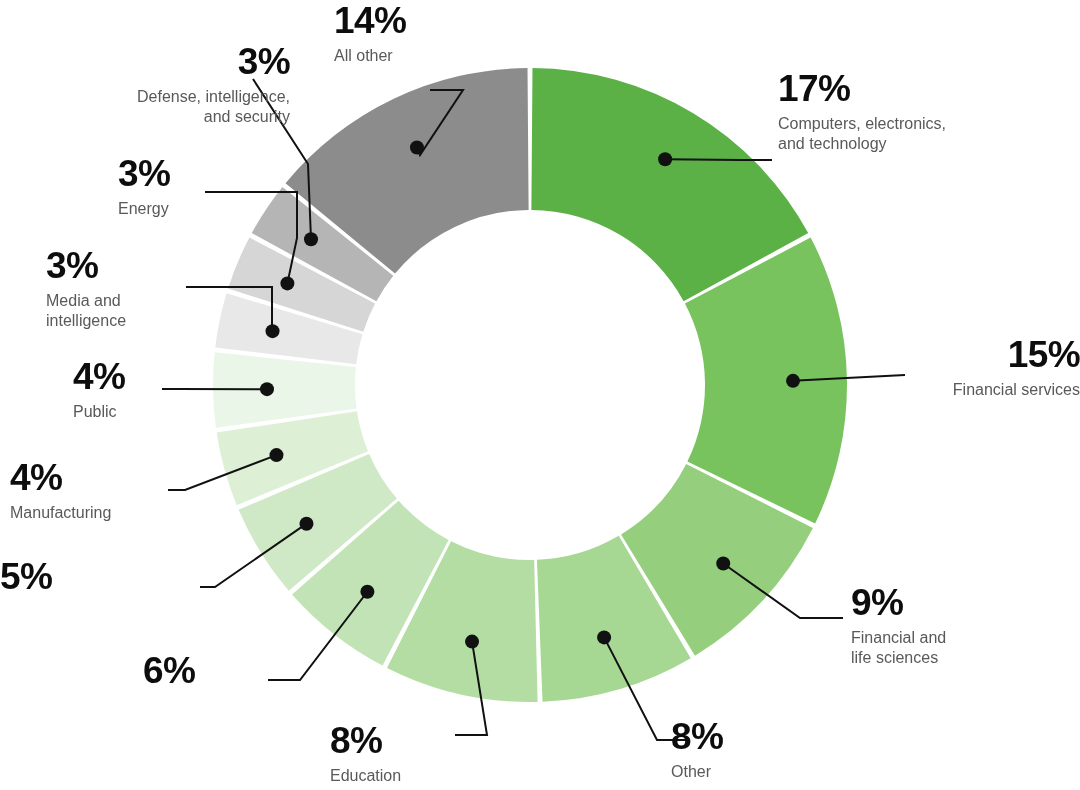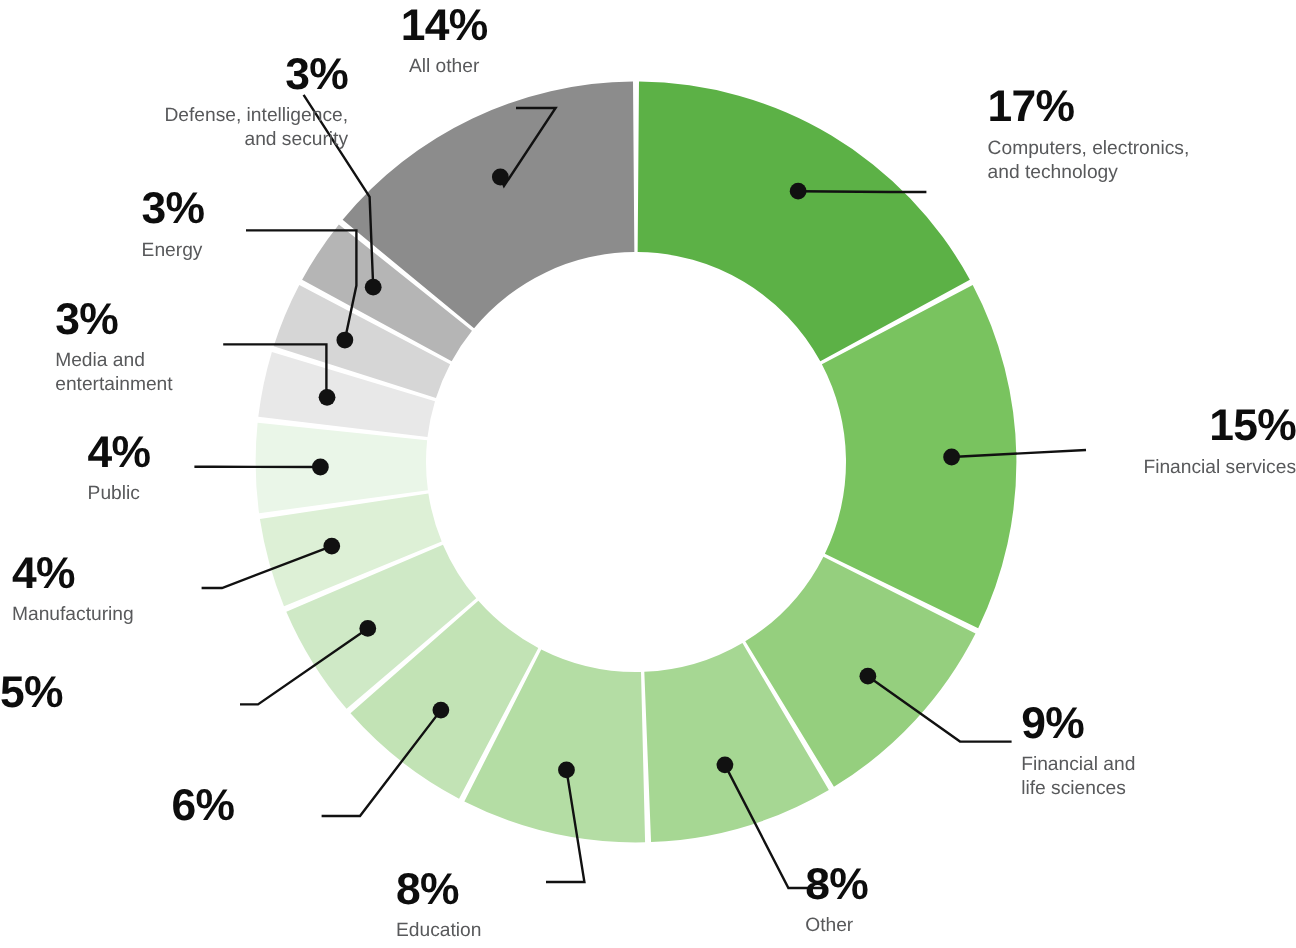"14%" div.callout-label { text-align: center -> none }
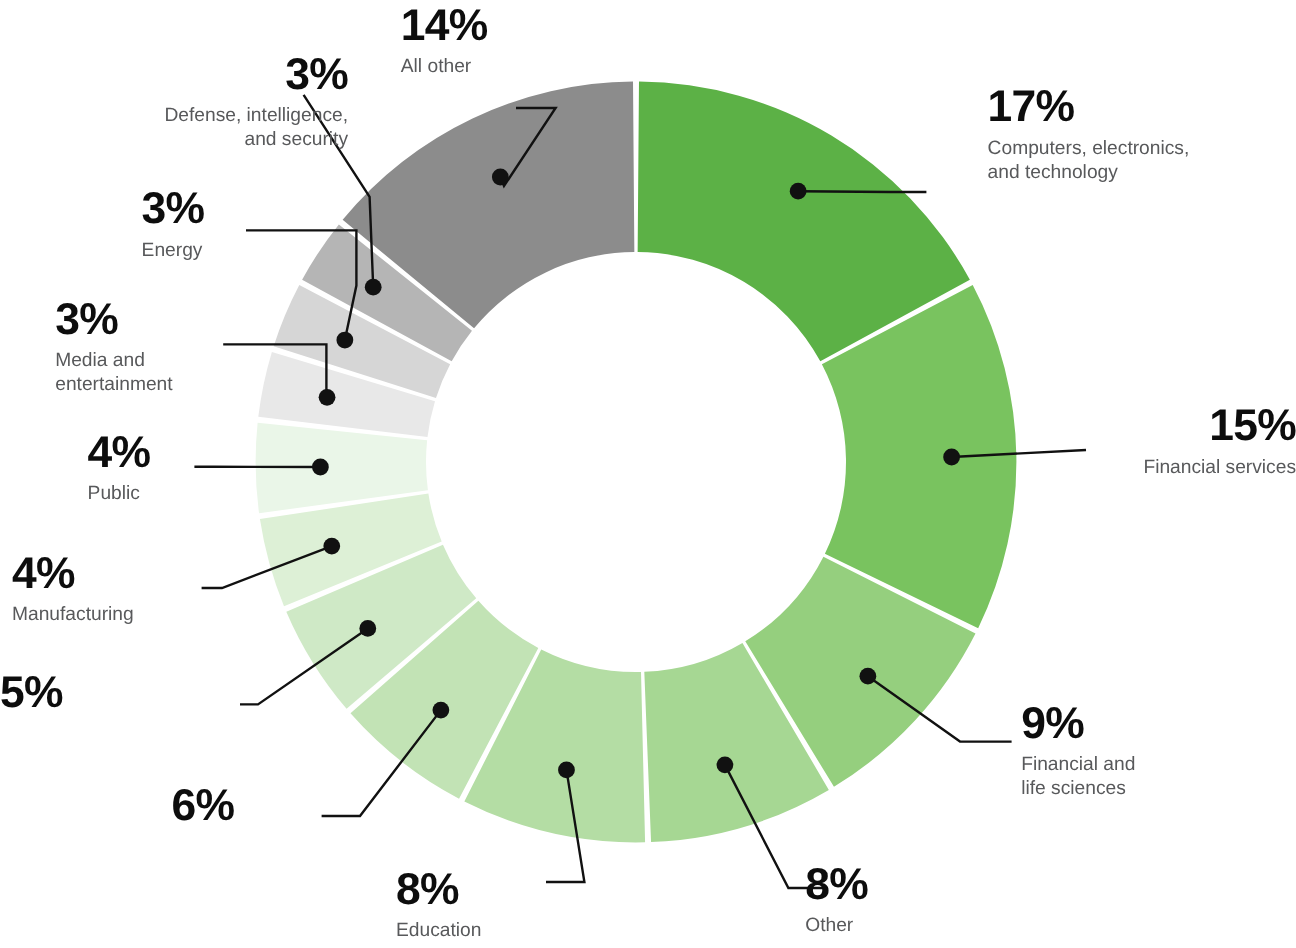"17%" div.callout-label { left: 823px -> 778px }
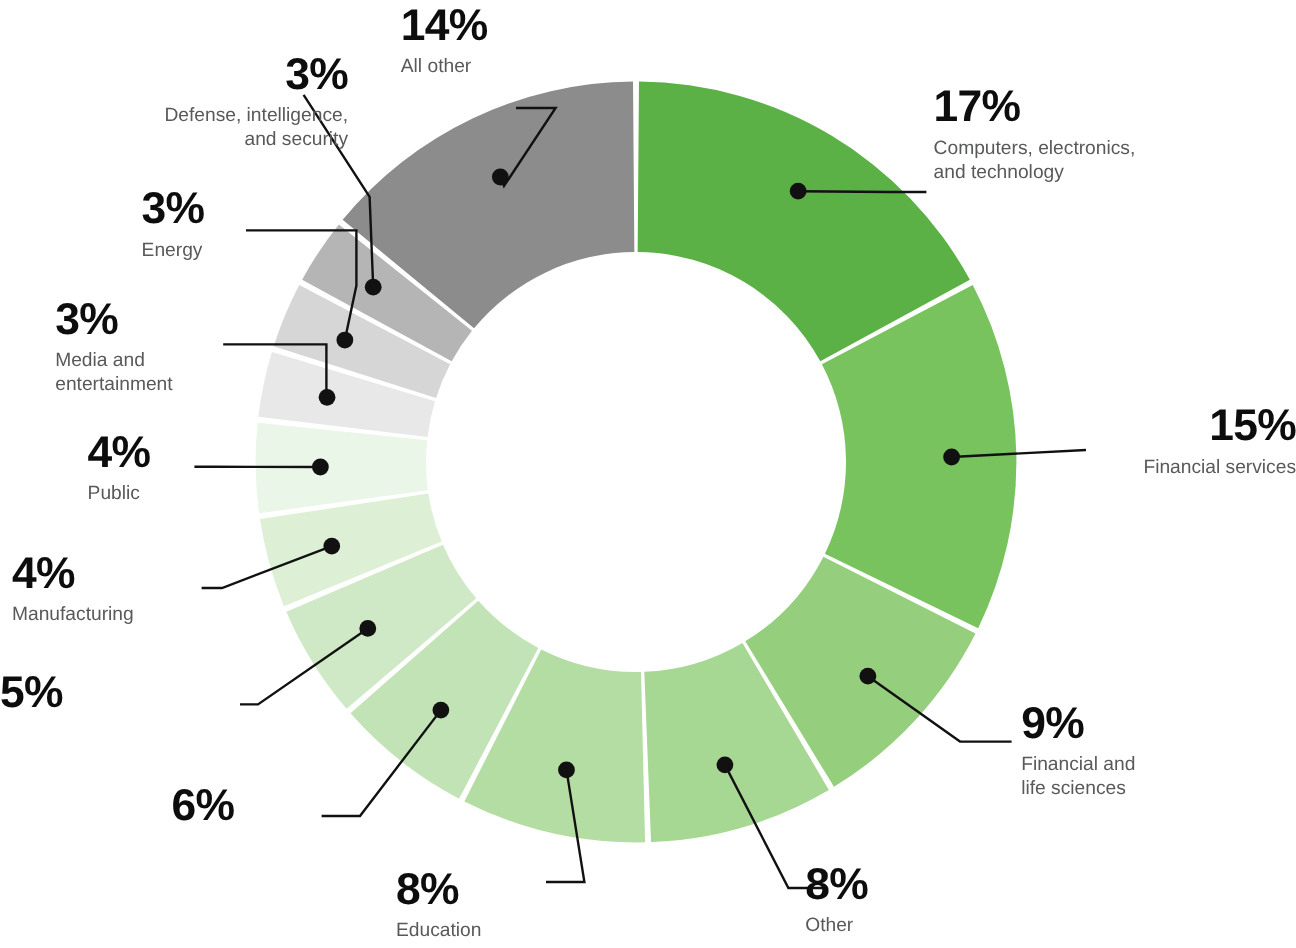"Media and" span.name { text: entertainment -> intelligence }
